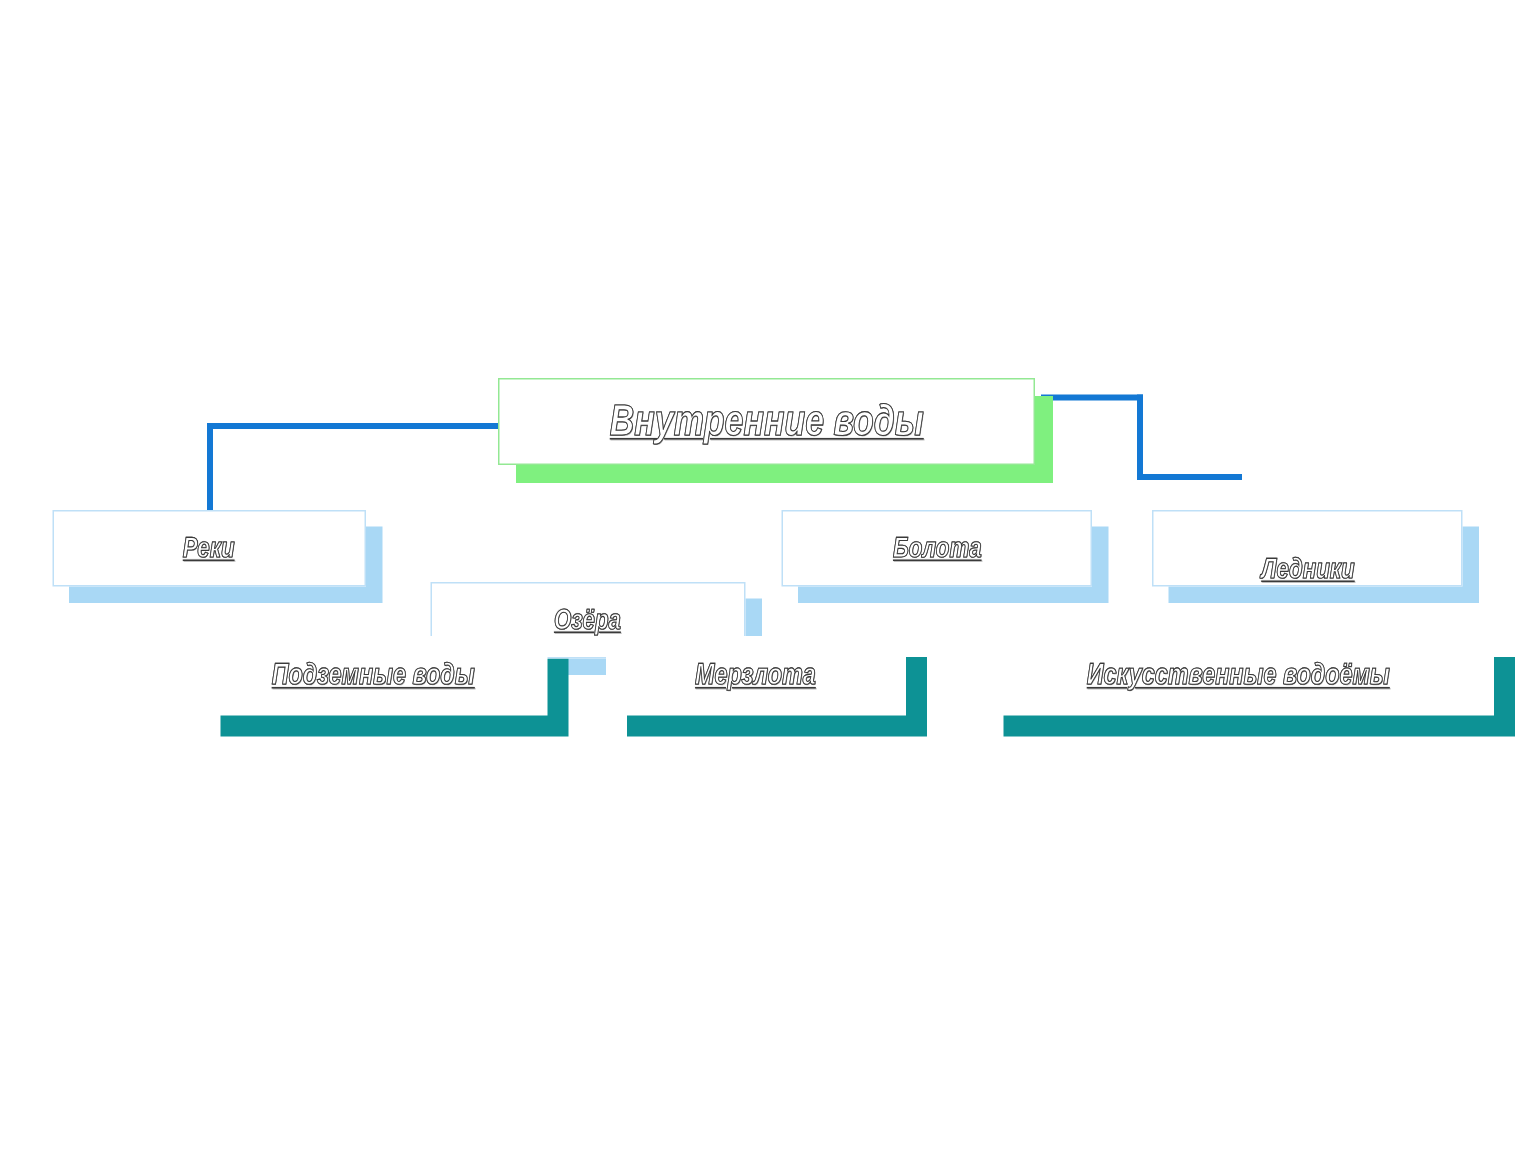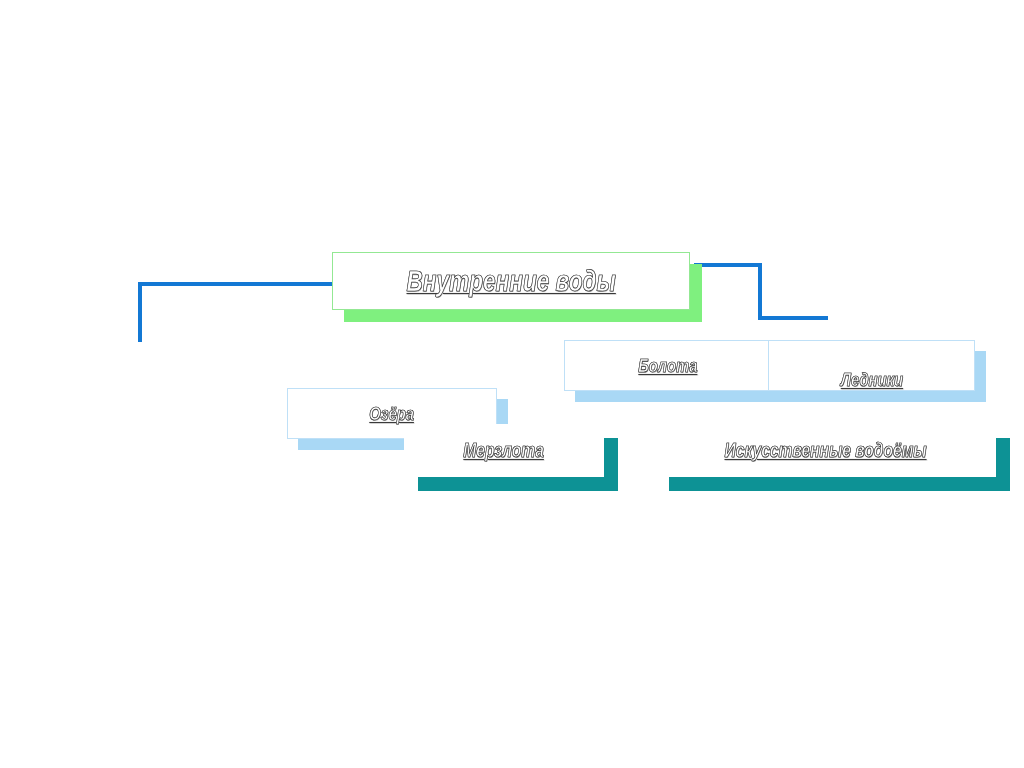"Реки" div.node { html: none -> <div> <div></div> <div></div> <div>Реки</div> </div> }
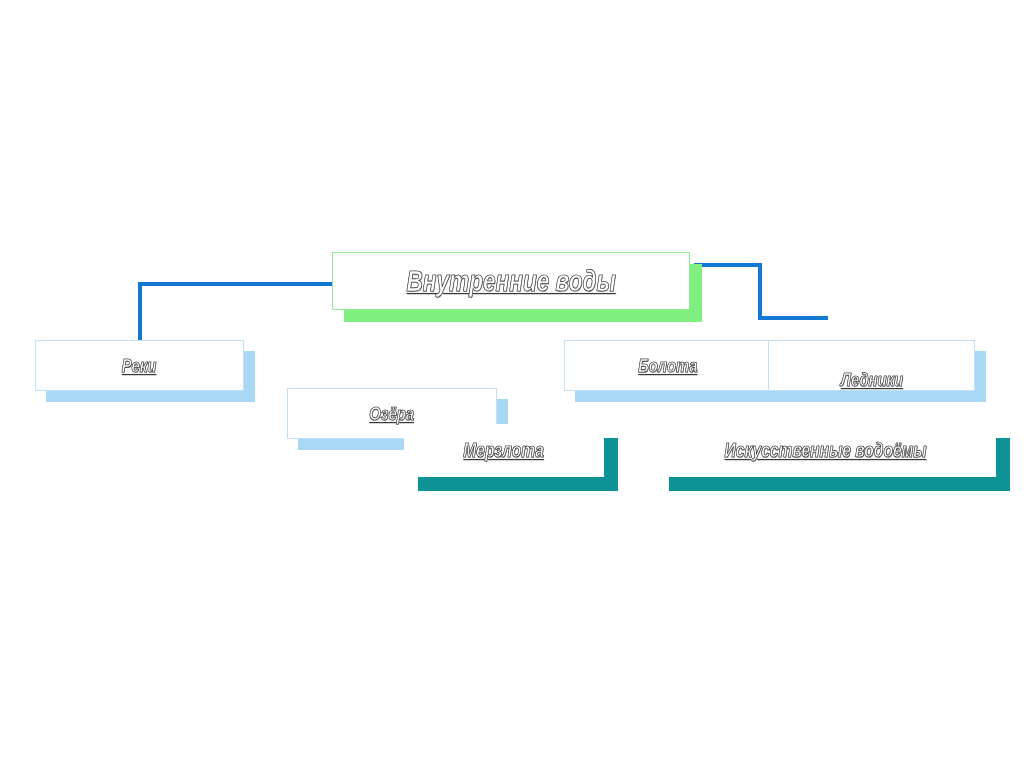"Болота" #node-bolota { left: 564px -> 521px }
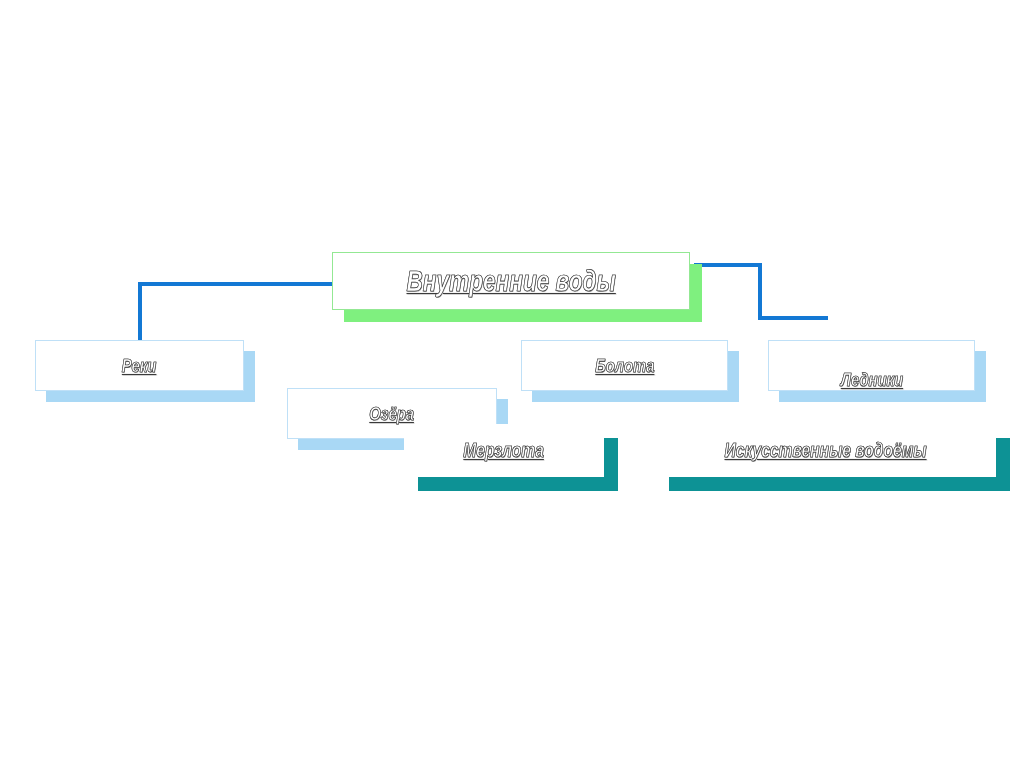"Подземные воды" div.node { html: none -> <div> <div></div> <div></div> <div>Подземные воды</div> </div> }
